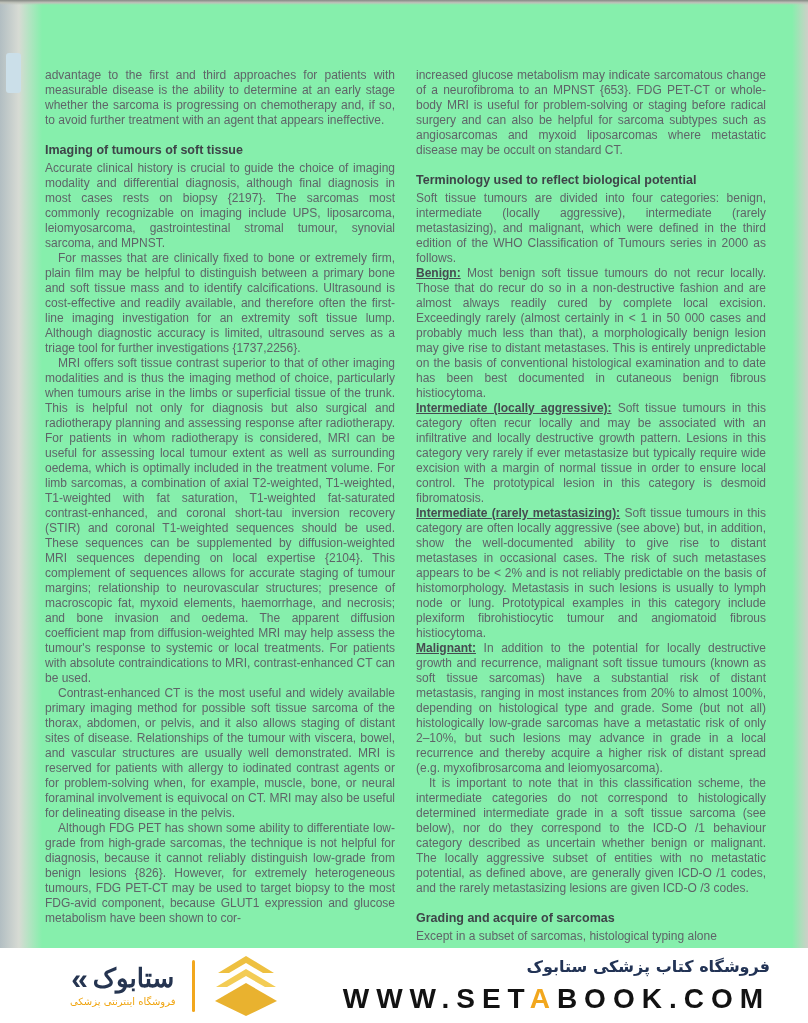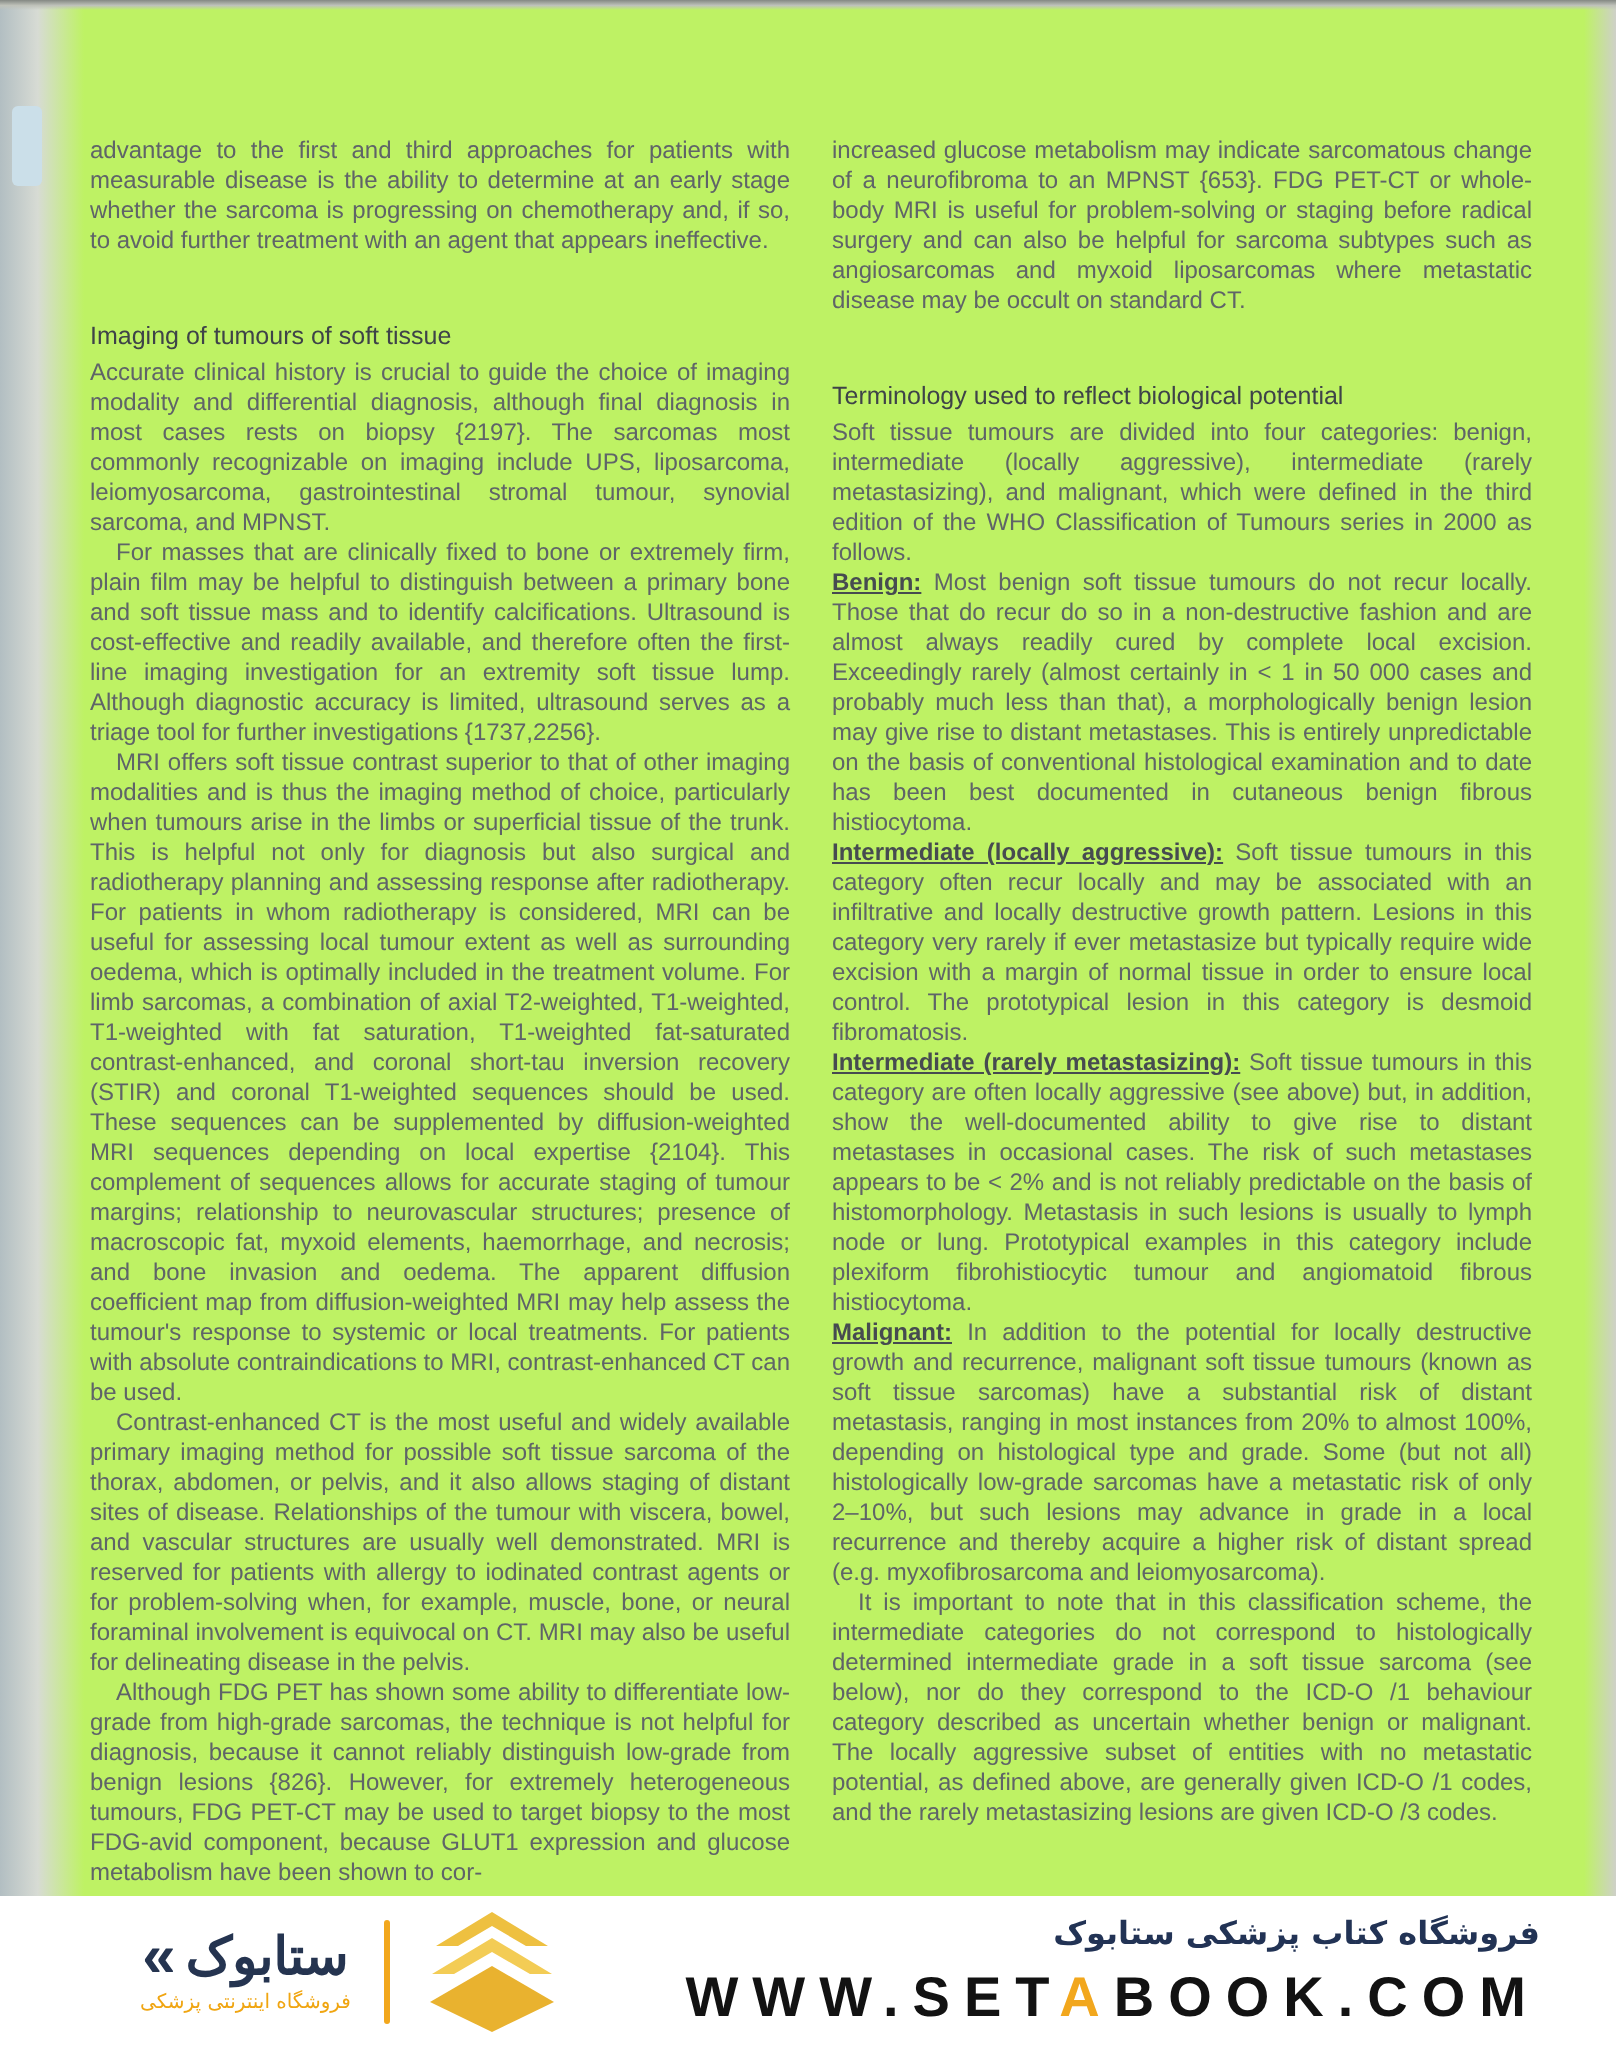"advantage to the first and" .page { background: #bef264 -> #86efac }
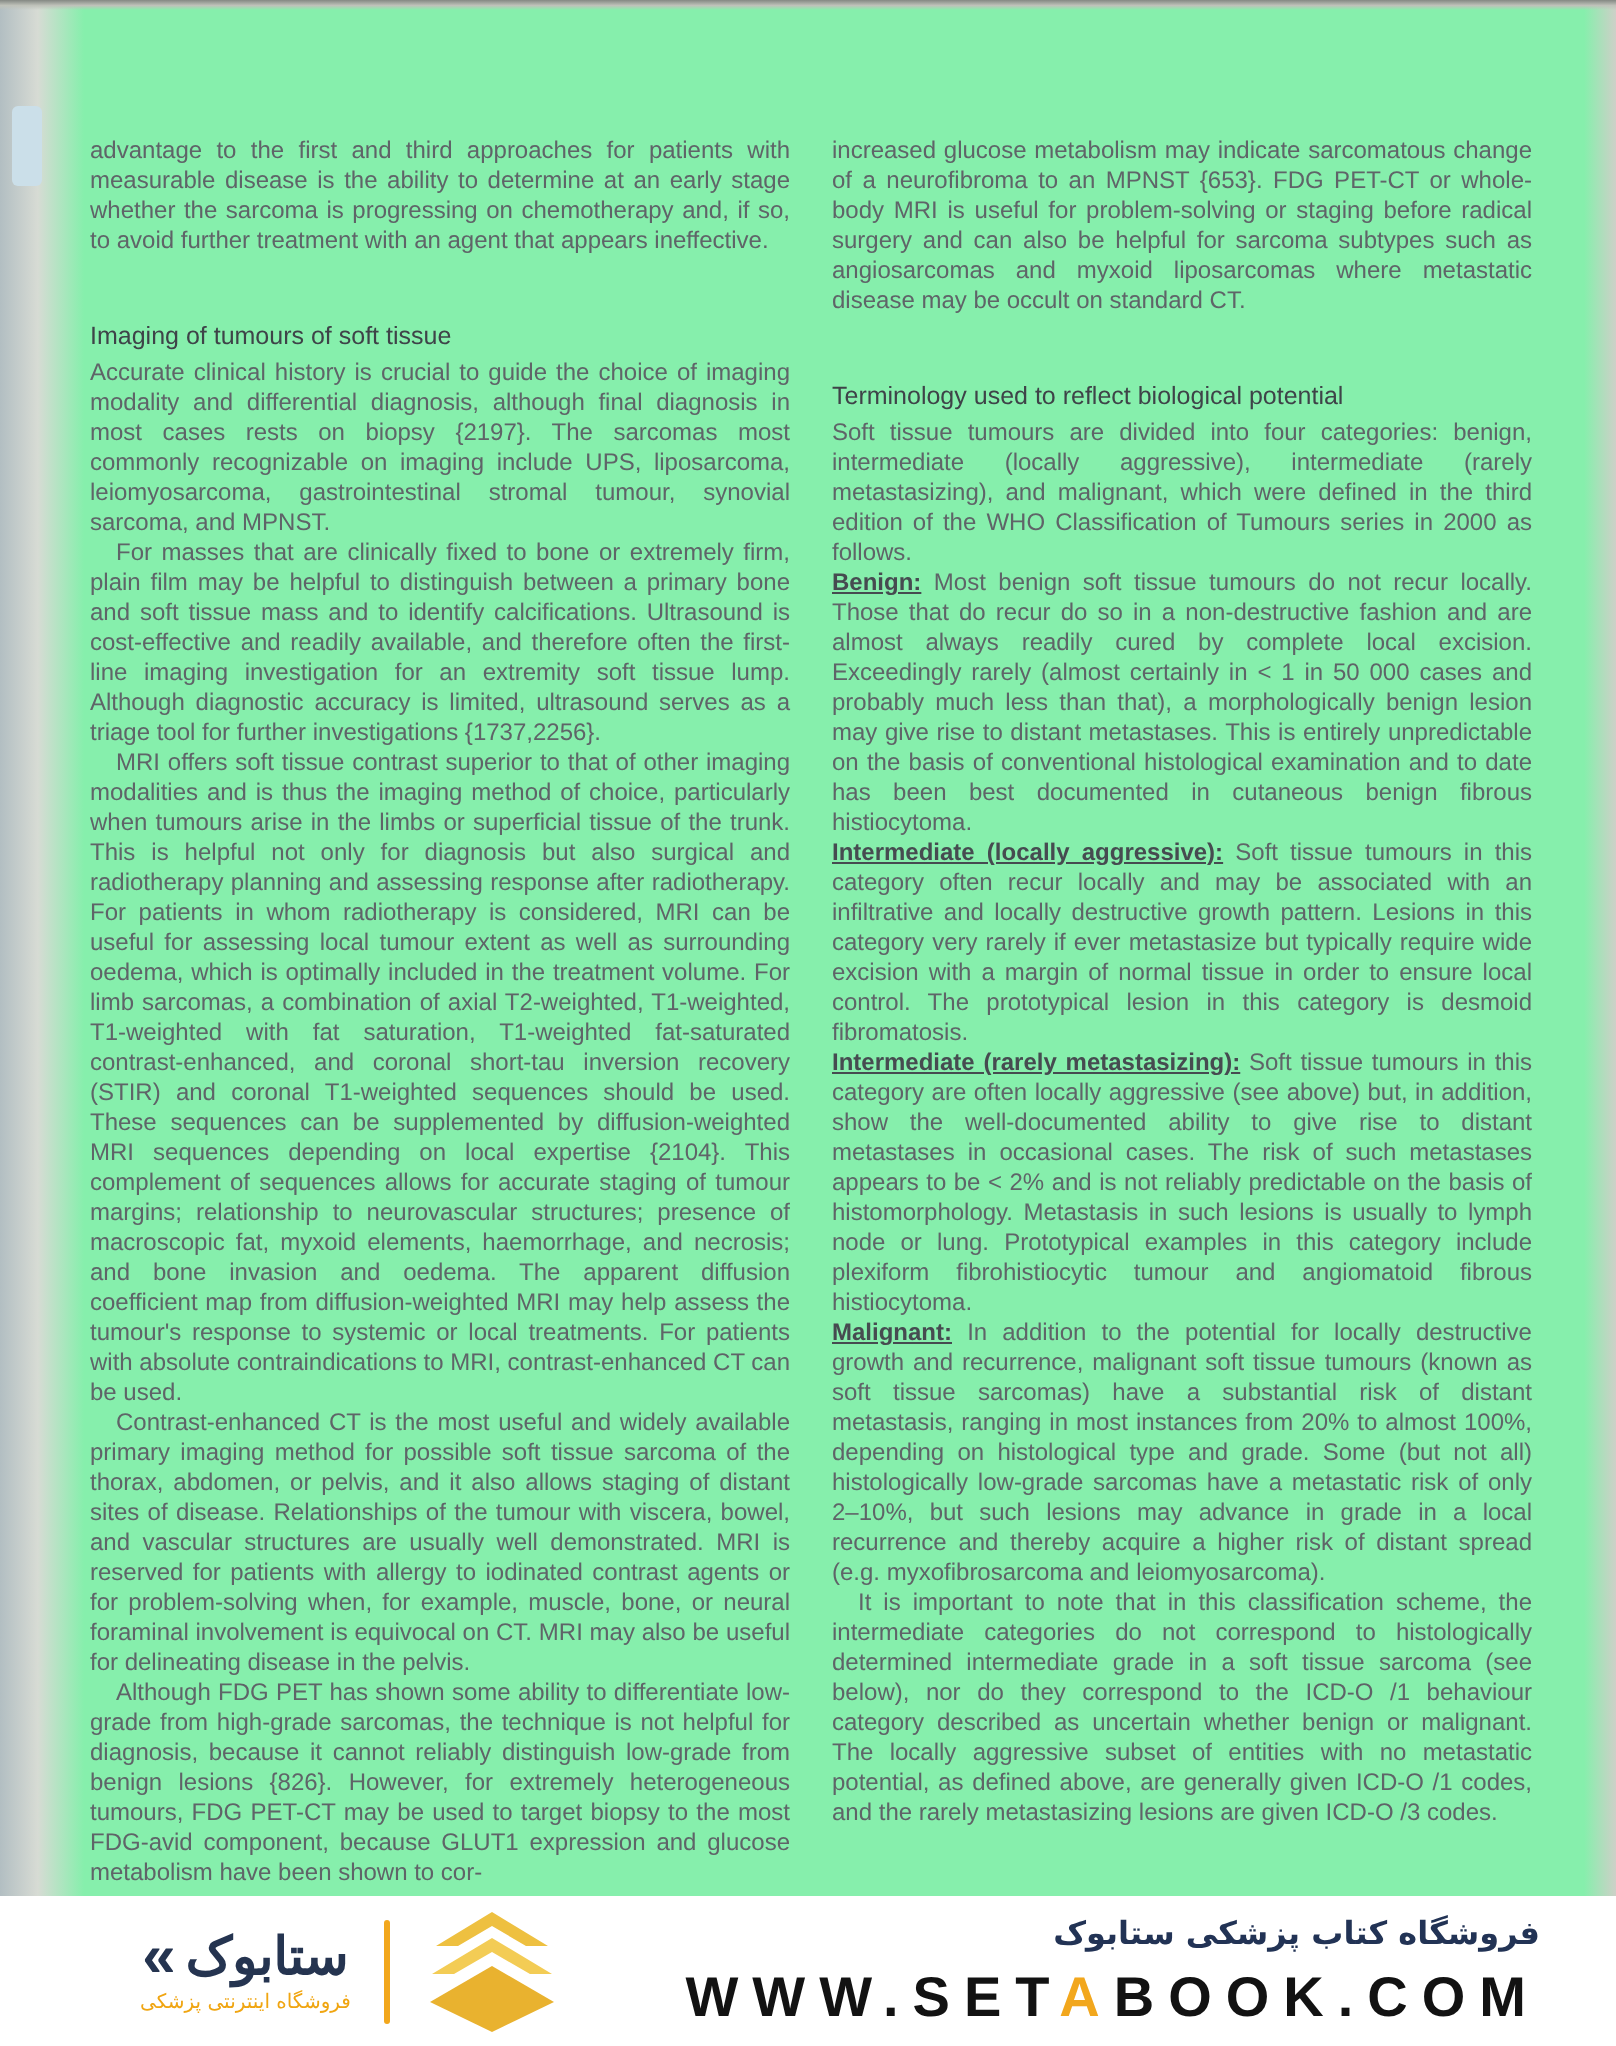"Imaging of tumours of soft" h2.section { font-weight: normal -> bold; margin-top: 32px -> 14px }
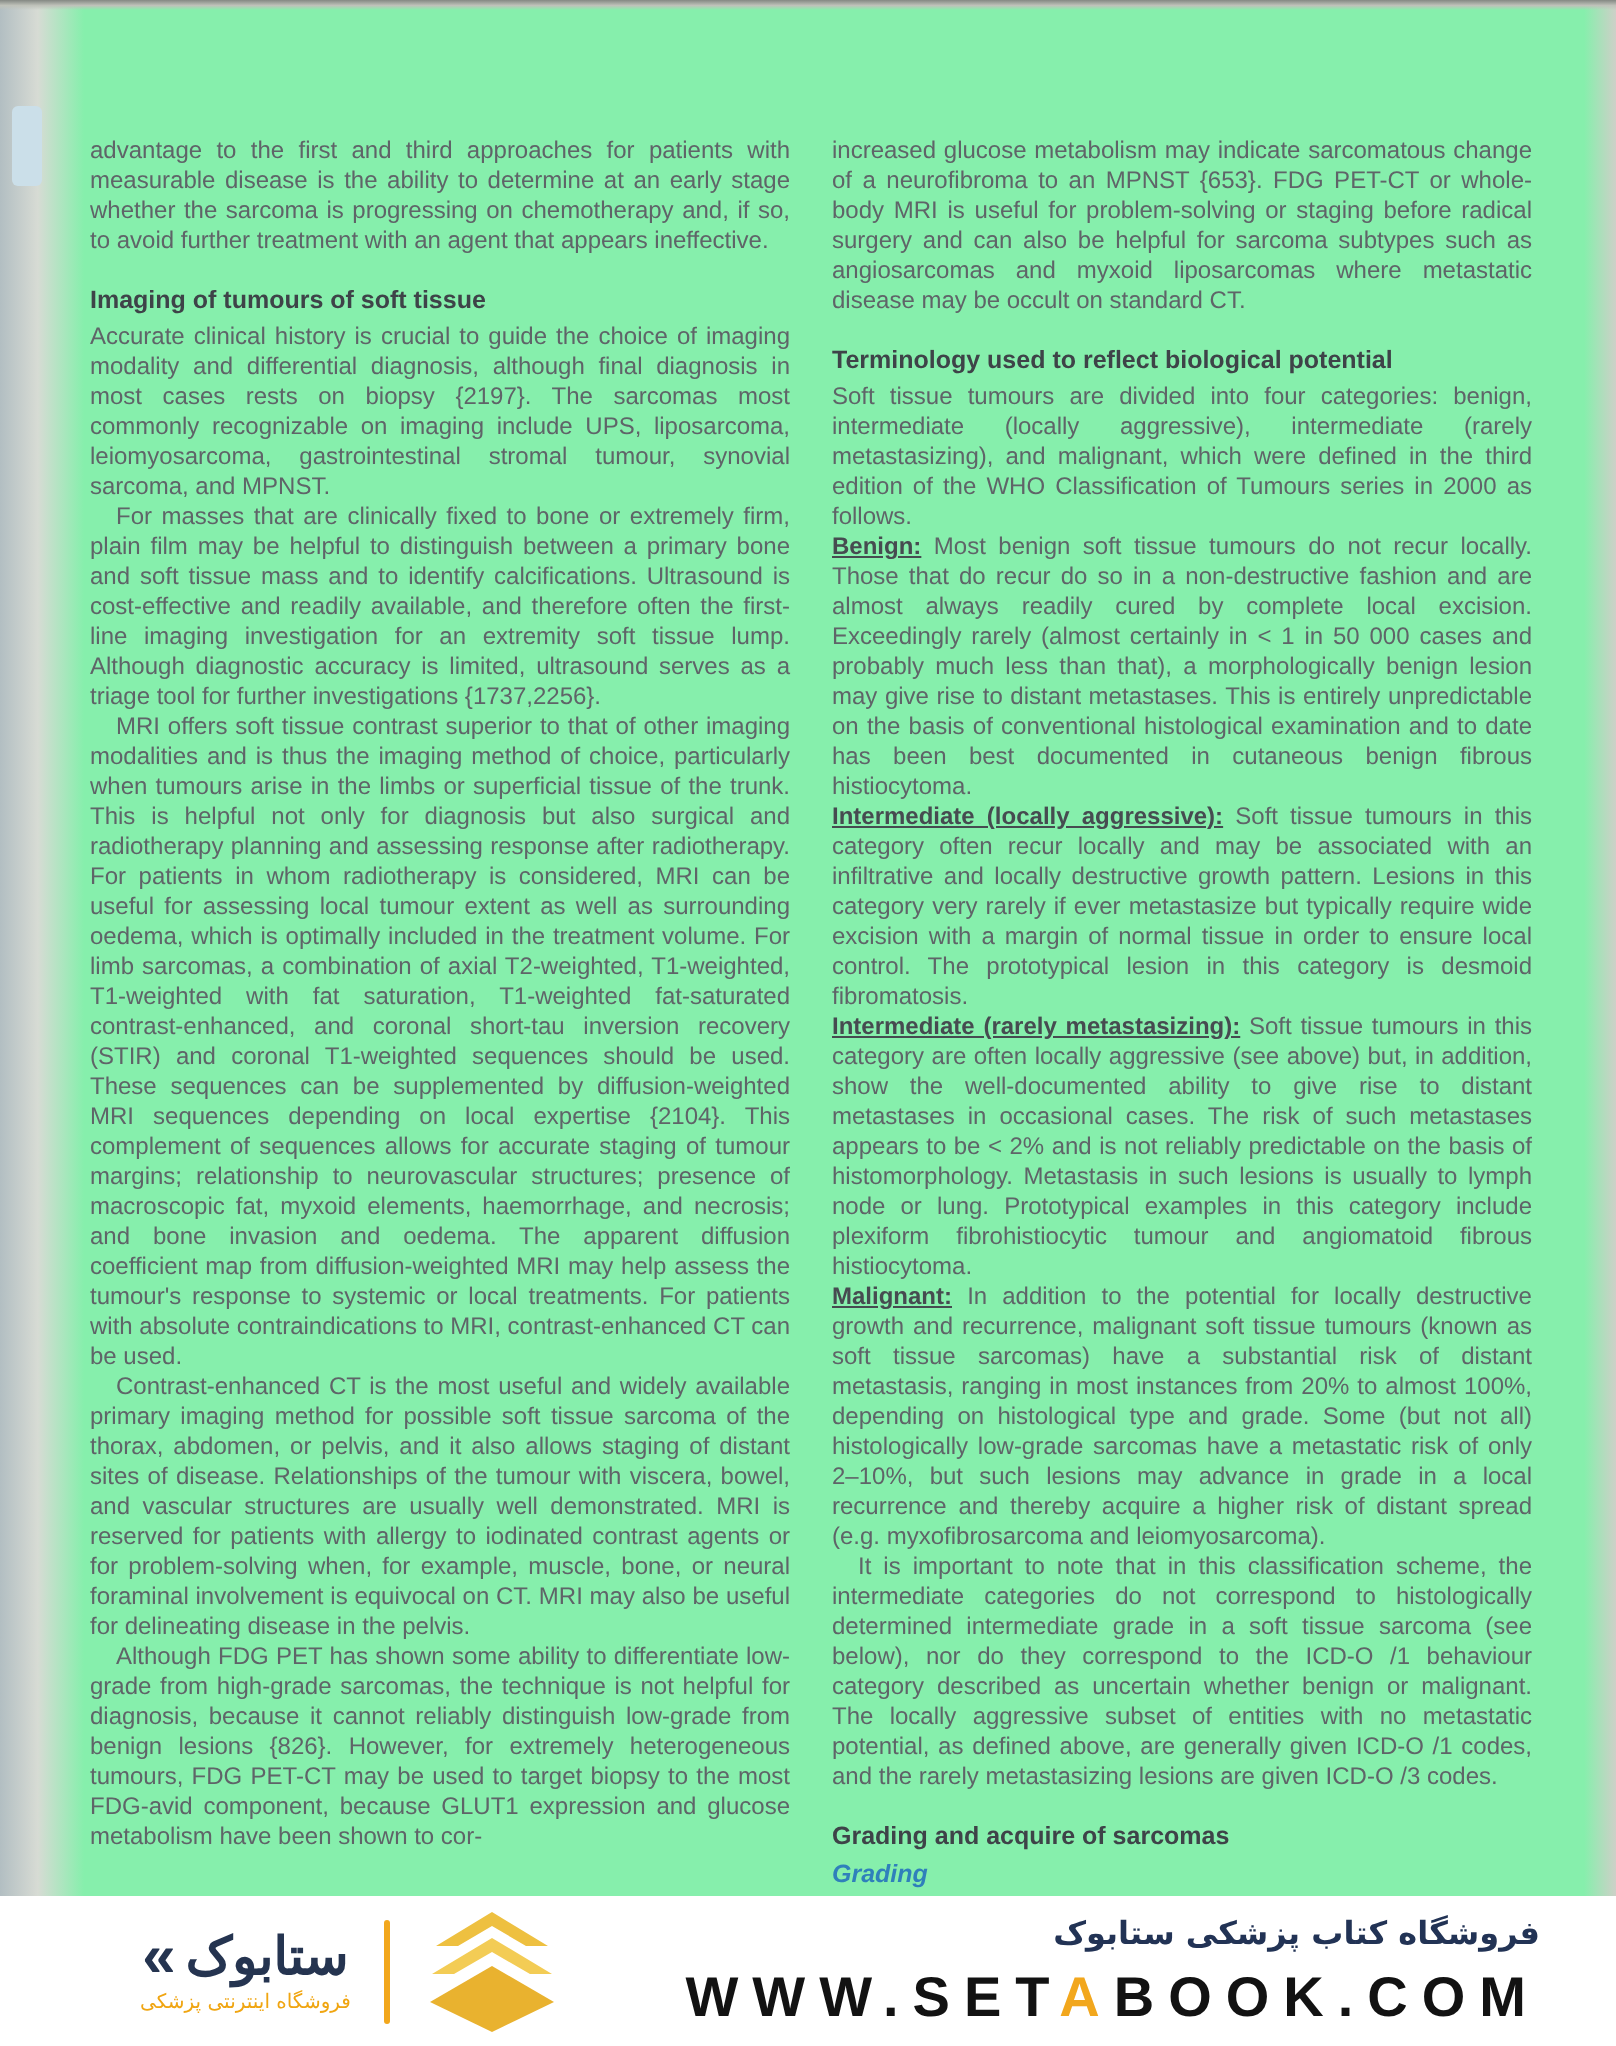"Grading" div.subhead-italic { html: <div>Grading</div> -> none }
